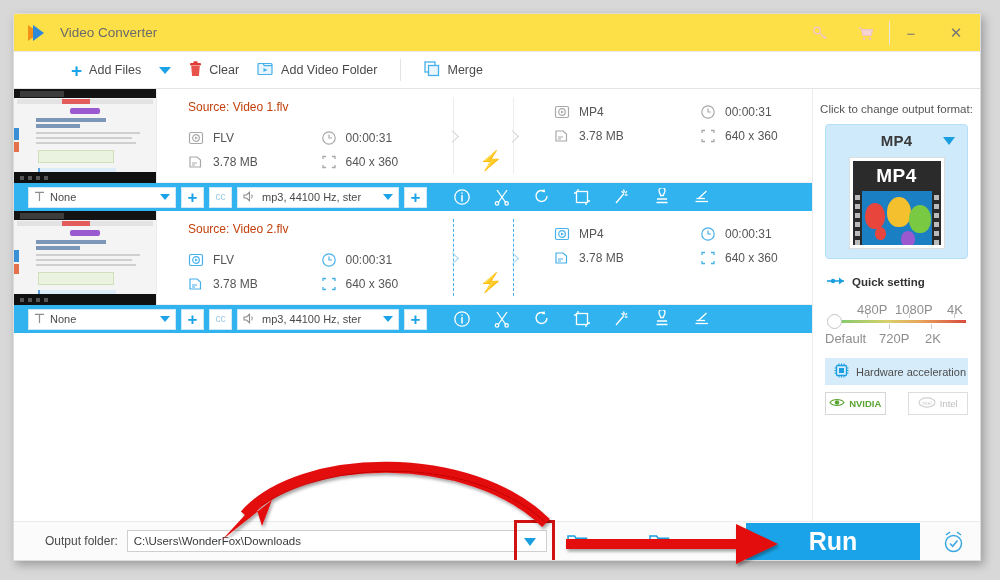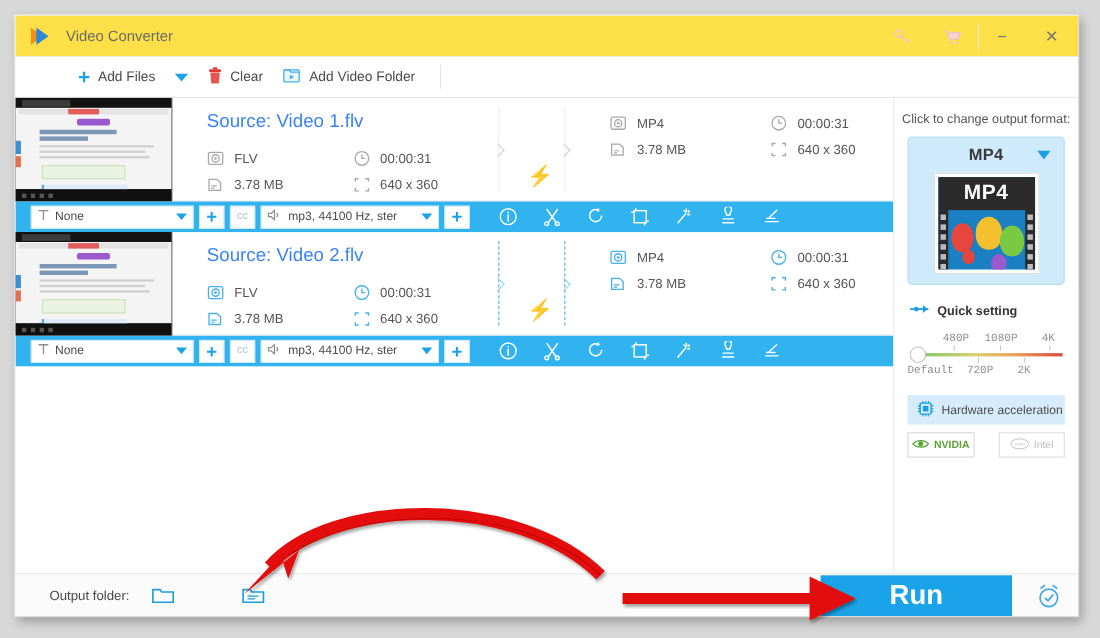"Merge" div.tool { html: none -> <div> <span> <svg> <rect></rect> <rect></rect> </svg> </span> <span>Merge</span> </div> }
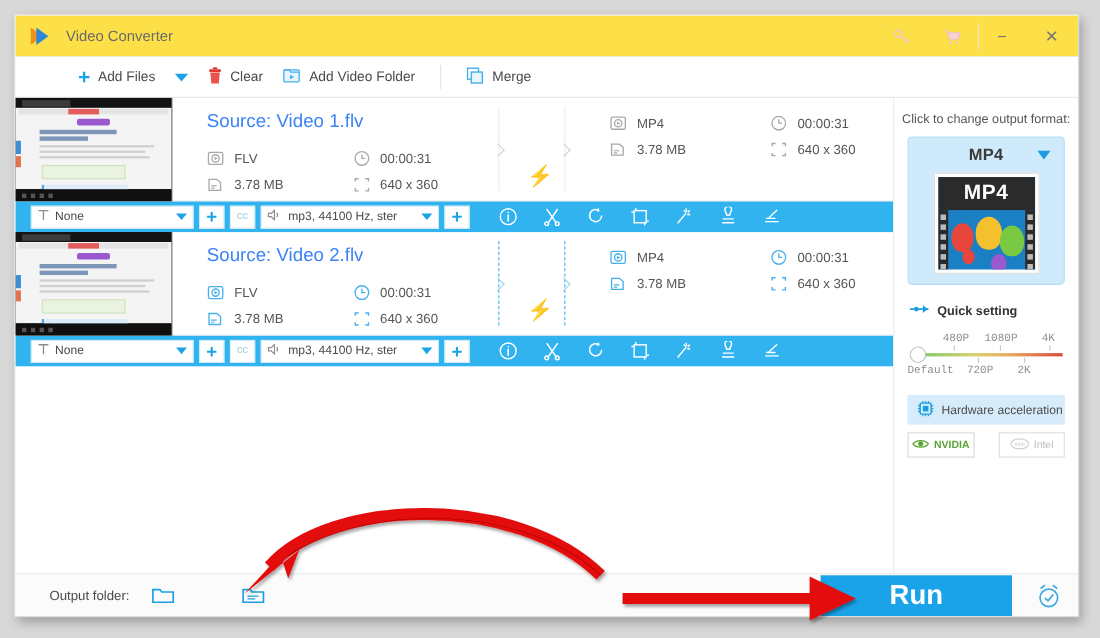"Source: Video 1.flv" .file-label { color: #3b82f6 -> #c2410c; font-size: 17px -> 12px }
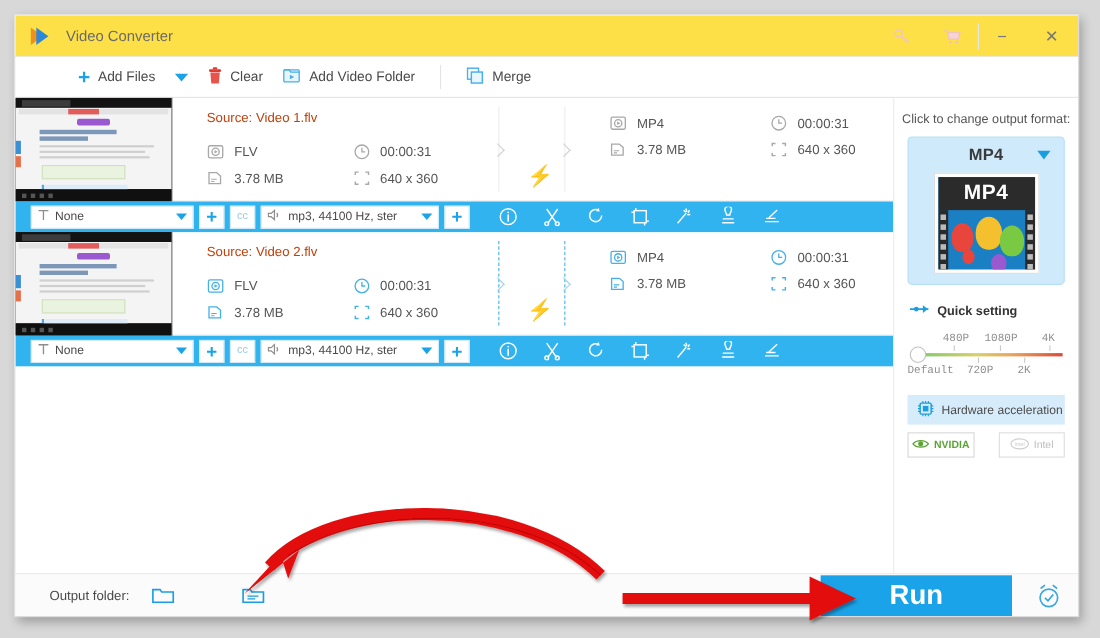"480P" .slab { font-family: Liberation Mono, monospace -> none; font-size: 10px -> 13px }
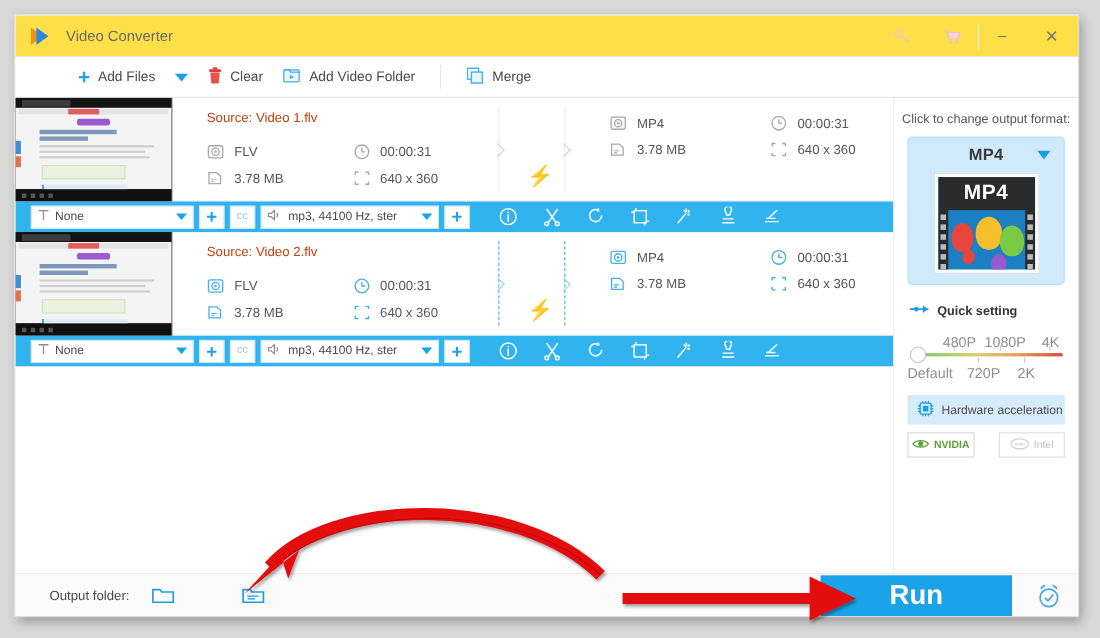"C:\Users\WonderFox\Downloads" div.of-input { html: none -> <div> <span>C:\Users\WonderFox\Downloads</span> <span></span> <span></span> </div> }
